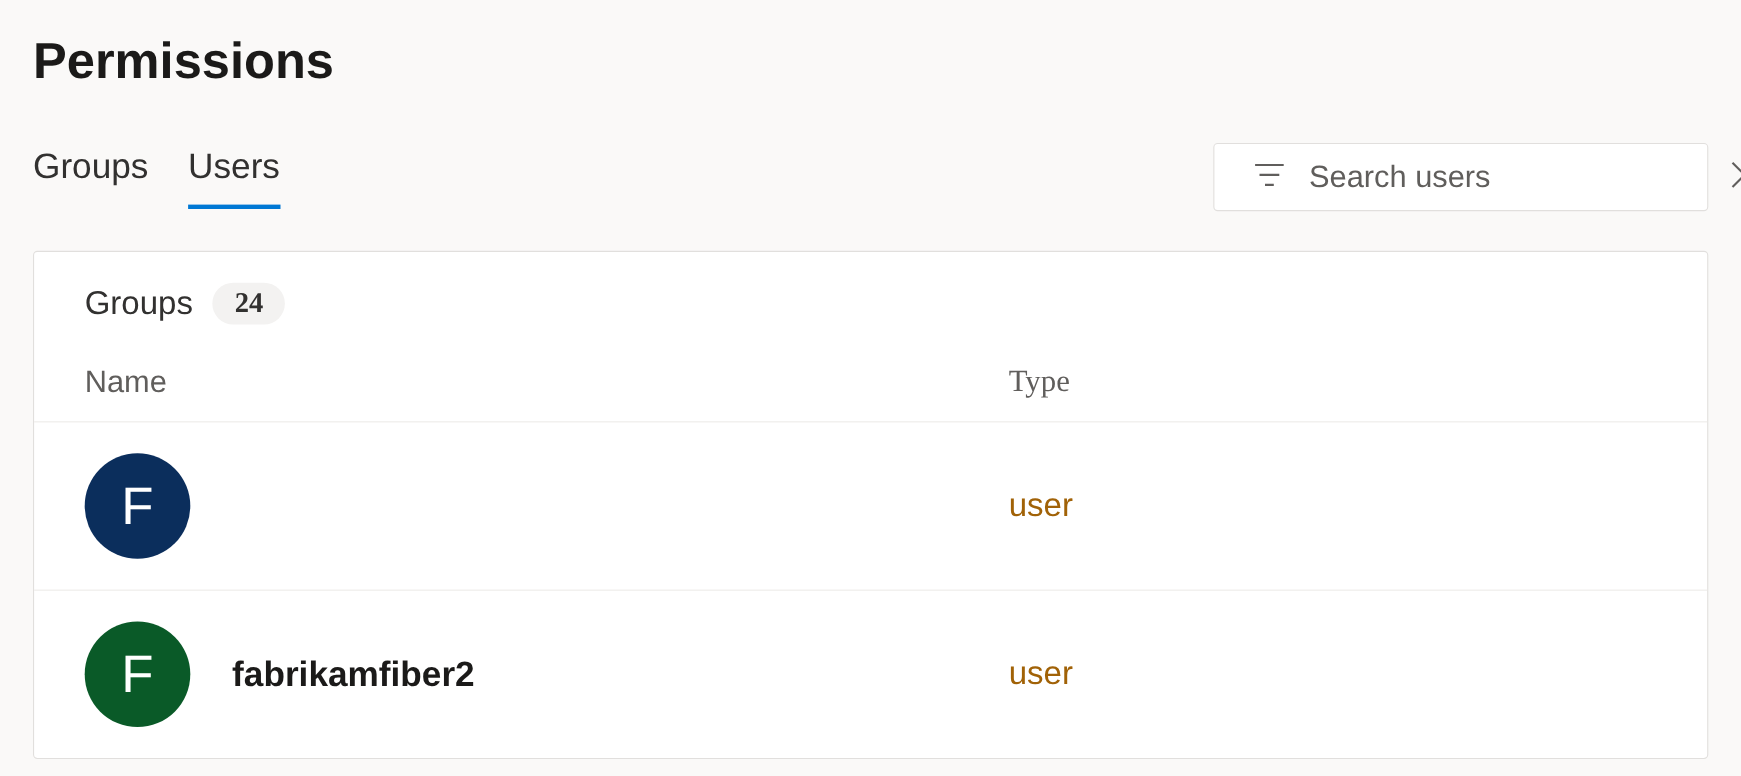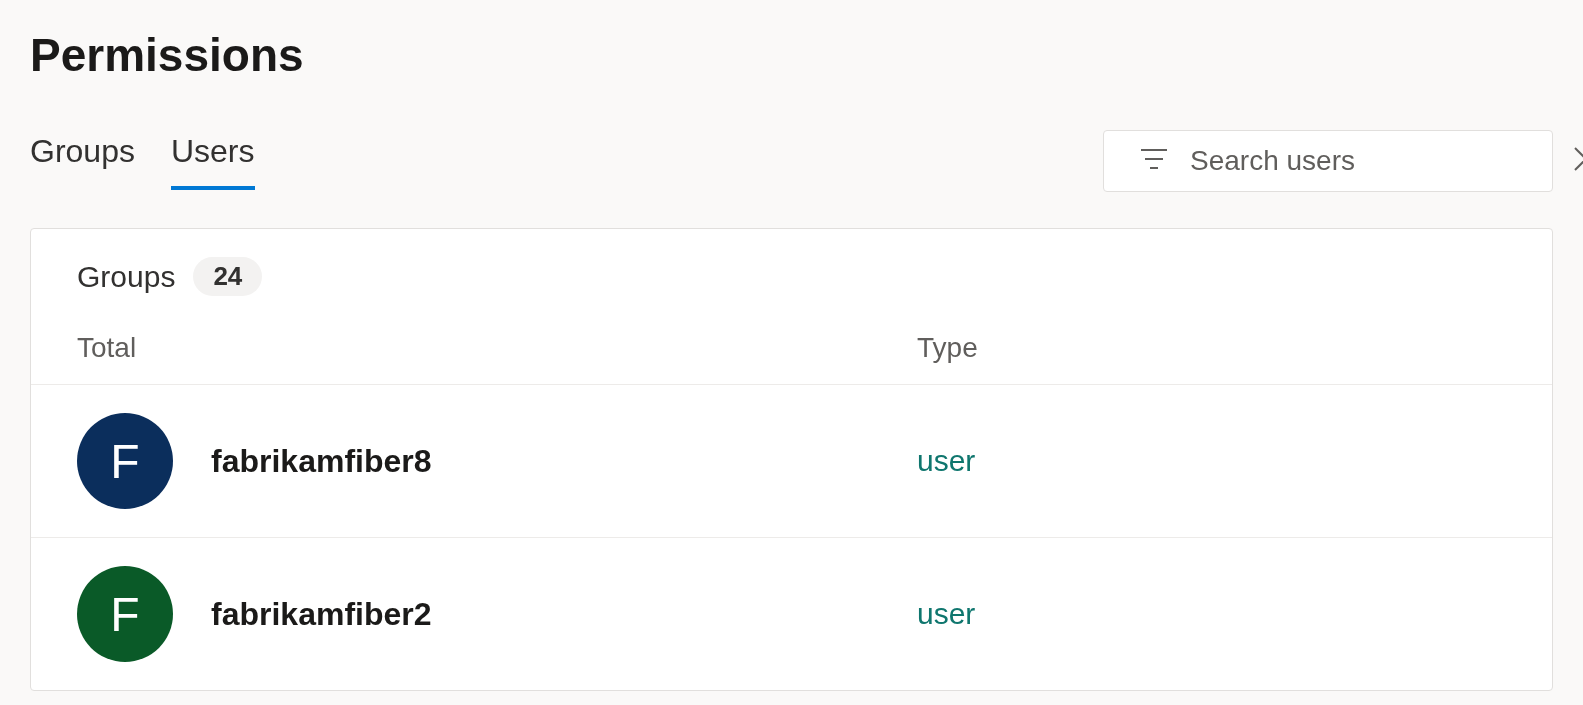"24" .panel-header .badge { font-family: none -> Liberation Serif, serif }
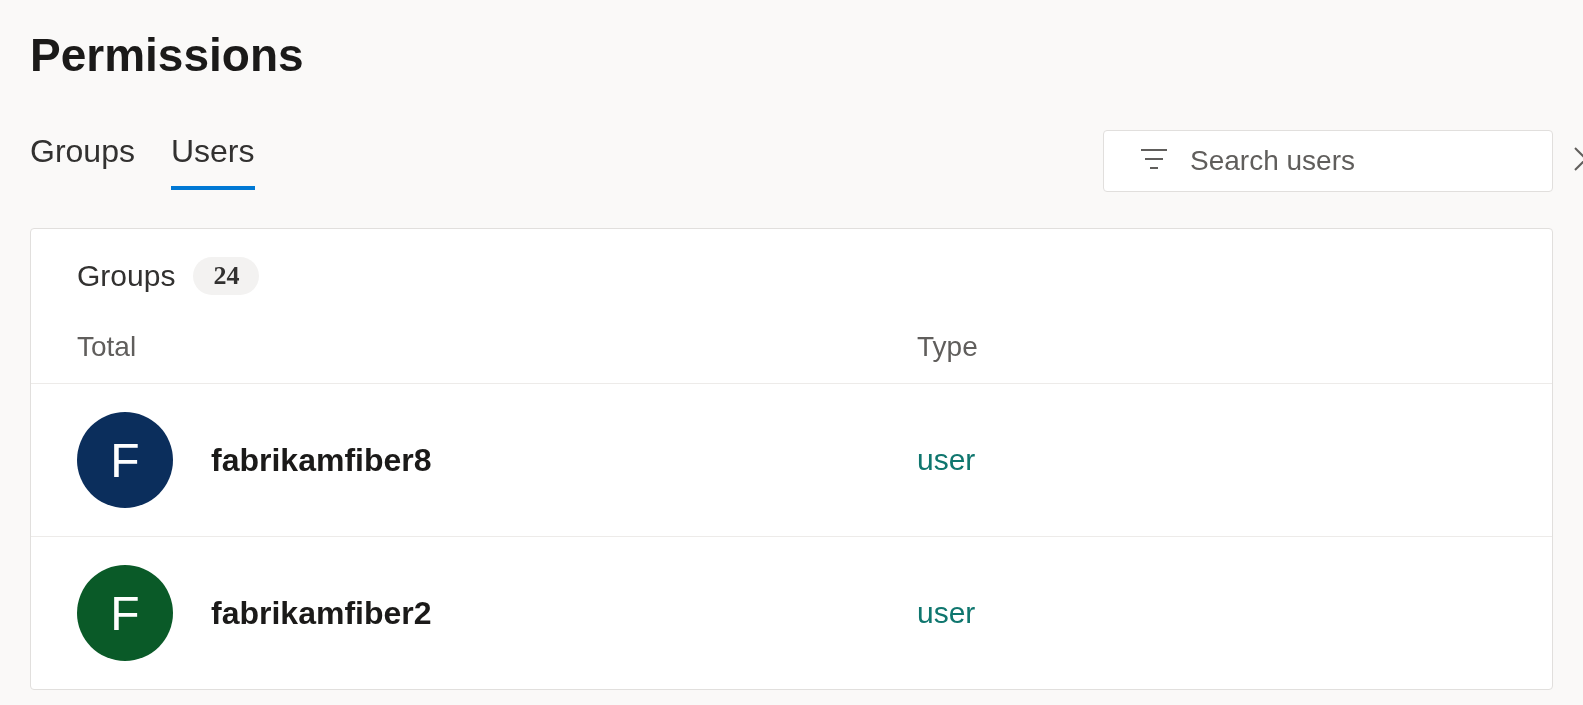"Total" div.col-name { text: Total -> Name }
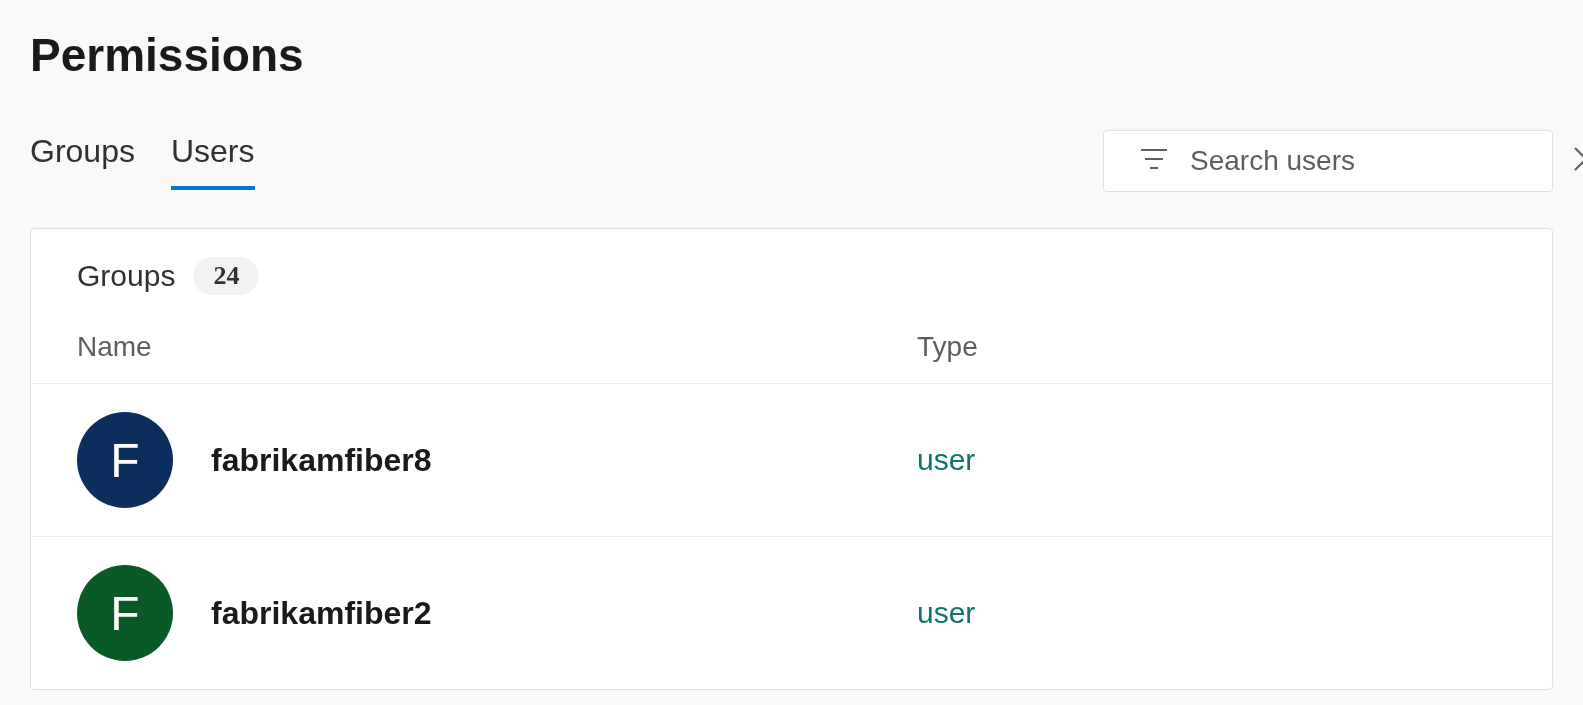"Type" .col-type { font-family: none -> Liberation Serif, serif }
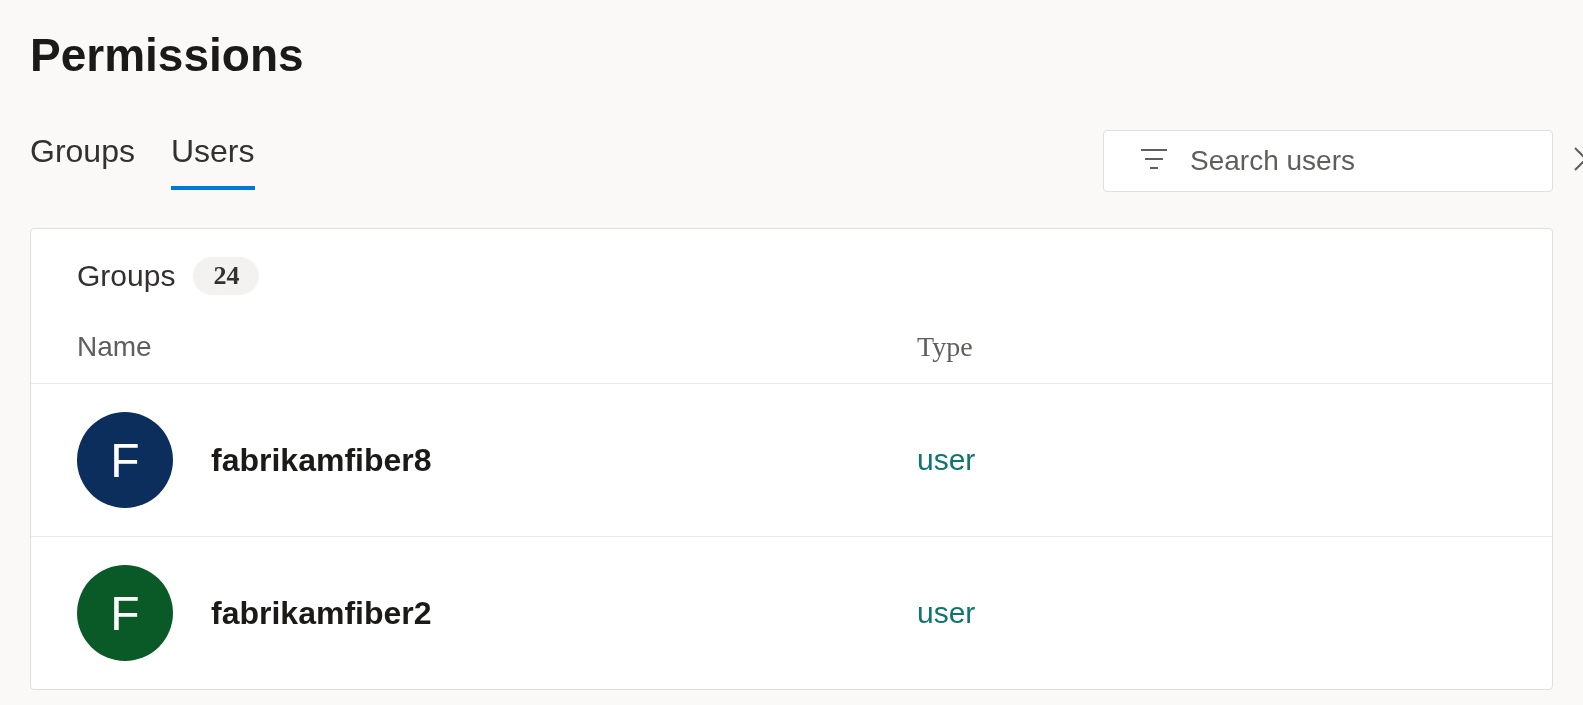"fabrikamfiber8" span.user-name { html: <span>fabrikamfiber8</span> -> none }
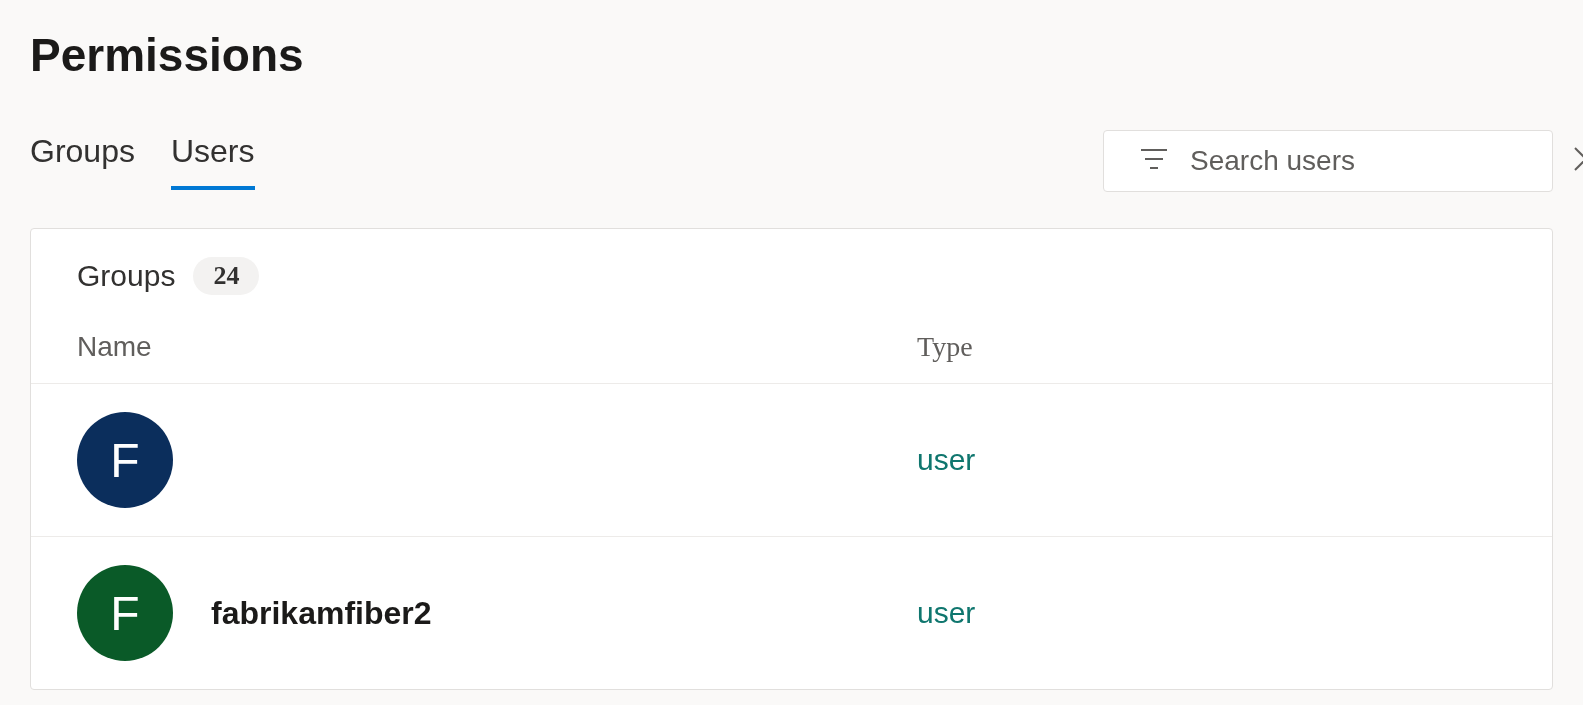"user" .type-cell { color: #0f766e -> #a16207 }
